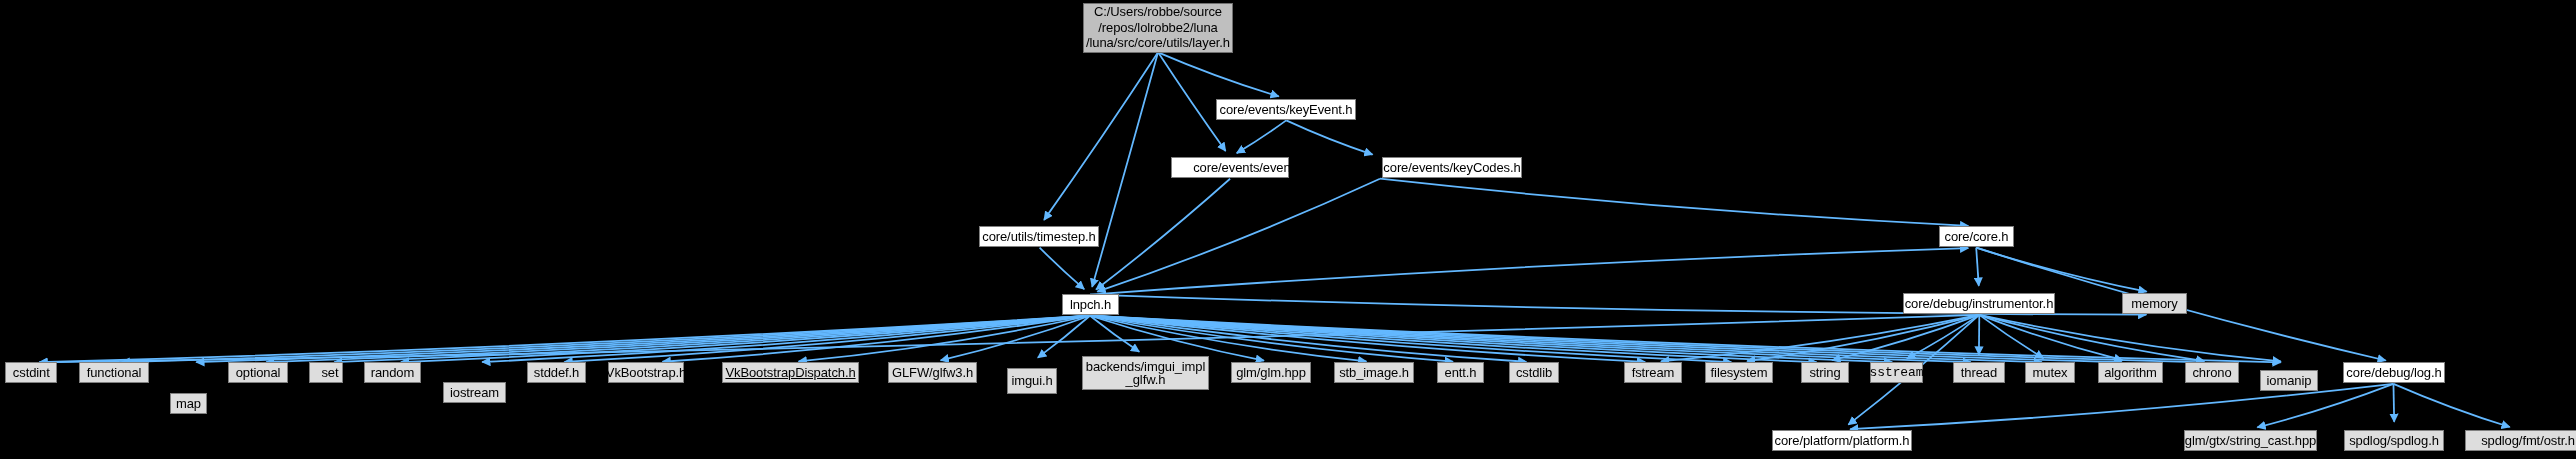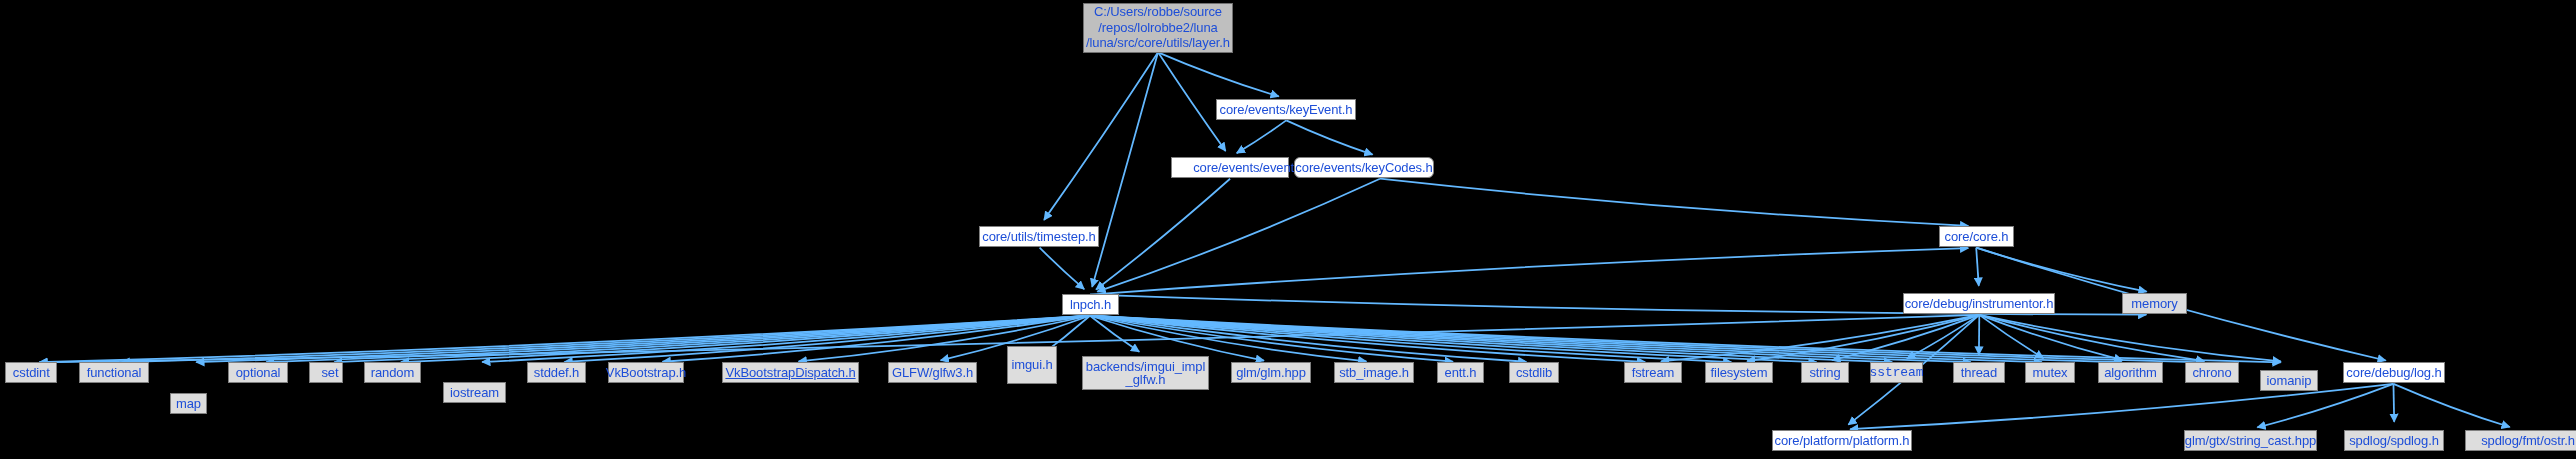"C:/Users/robbe/source" .node { color: #1d4ed8 -> #000000 }
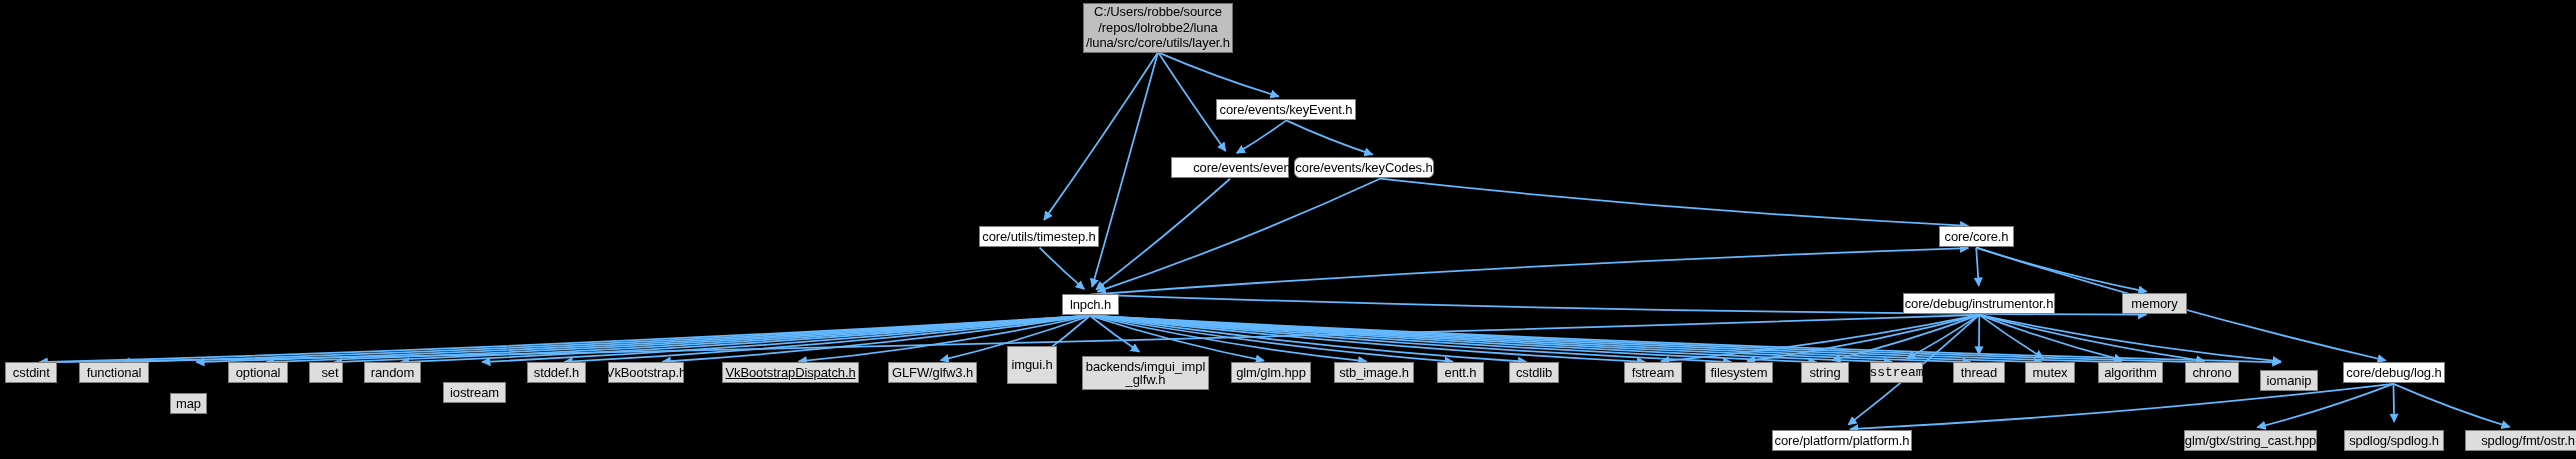"core/events/keyCodes.h" div.node { border-radius: 6px -> none; left: 1294px -> 1382px }
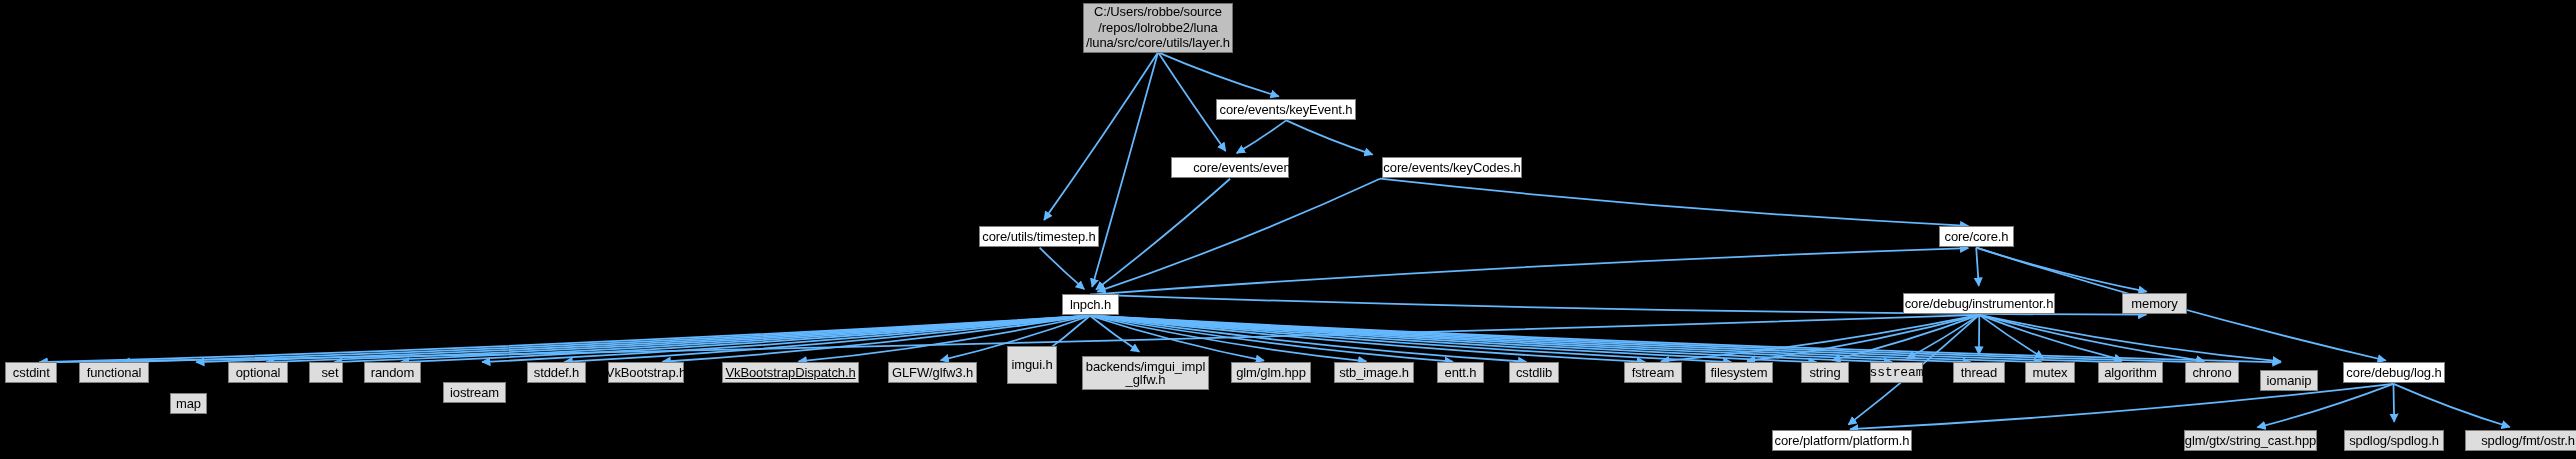"imgui.h" div.node { height: 38px -> 26px; top: 346px -> 368px }
